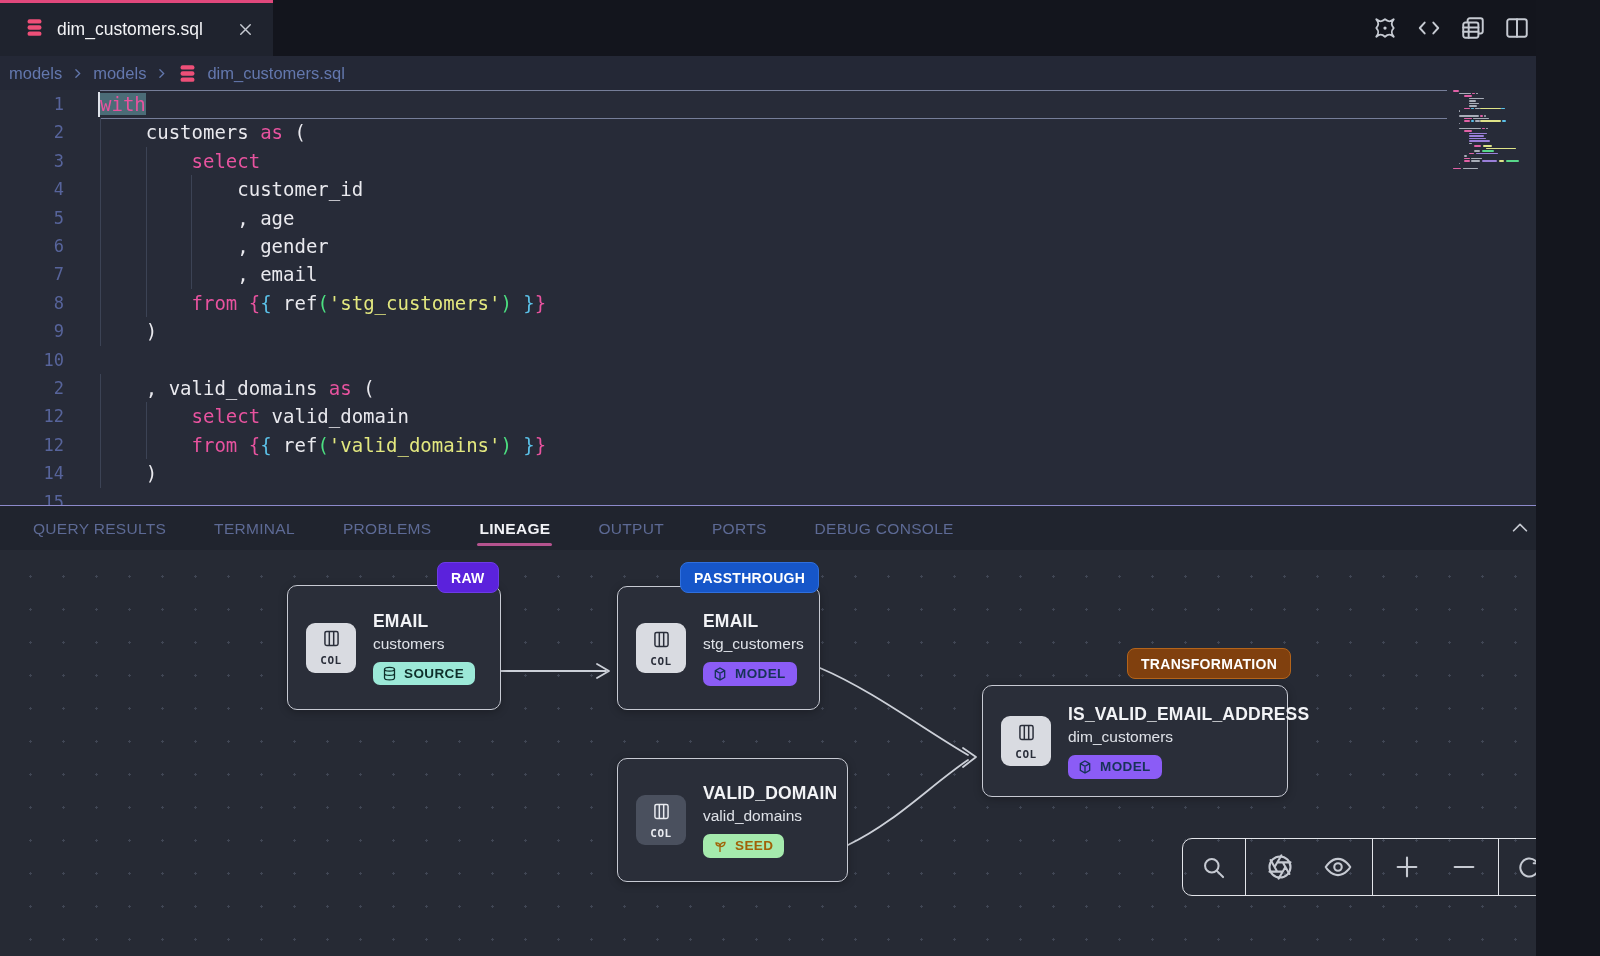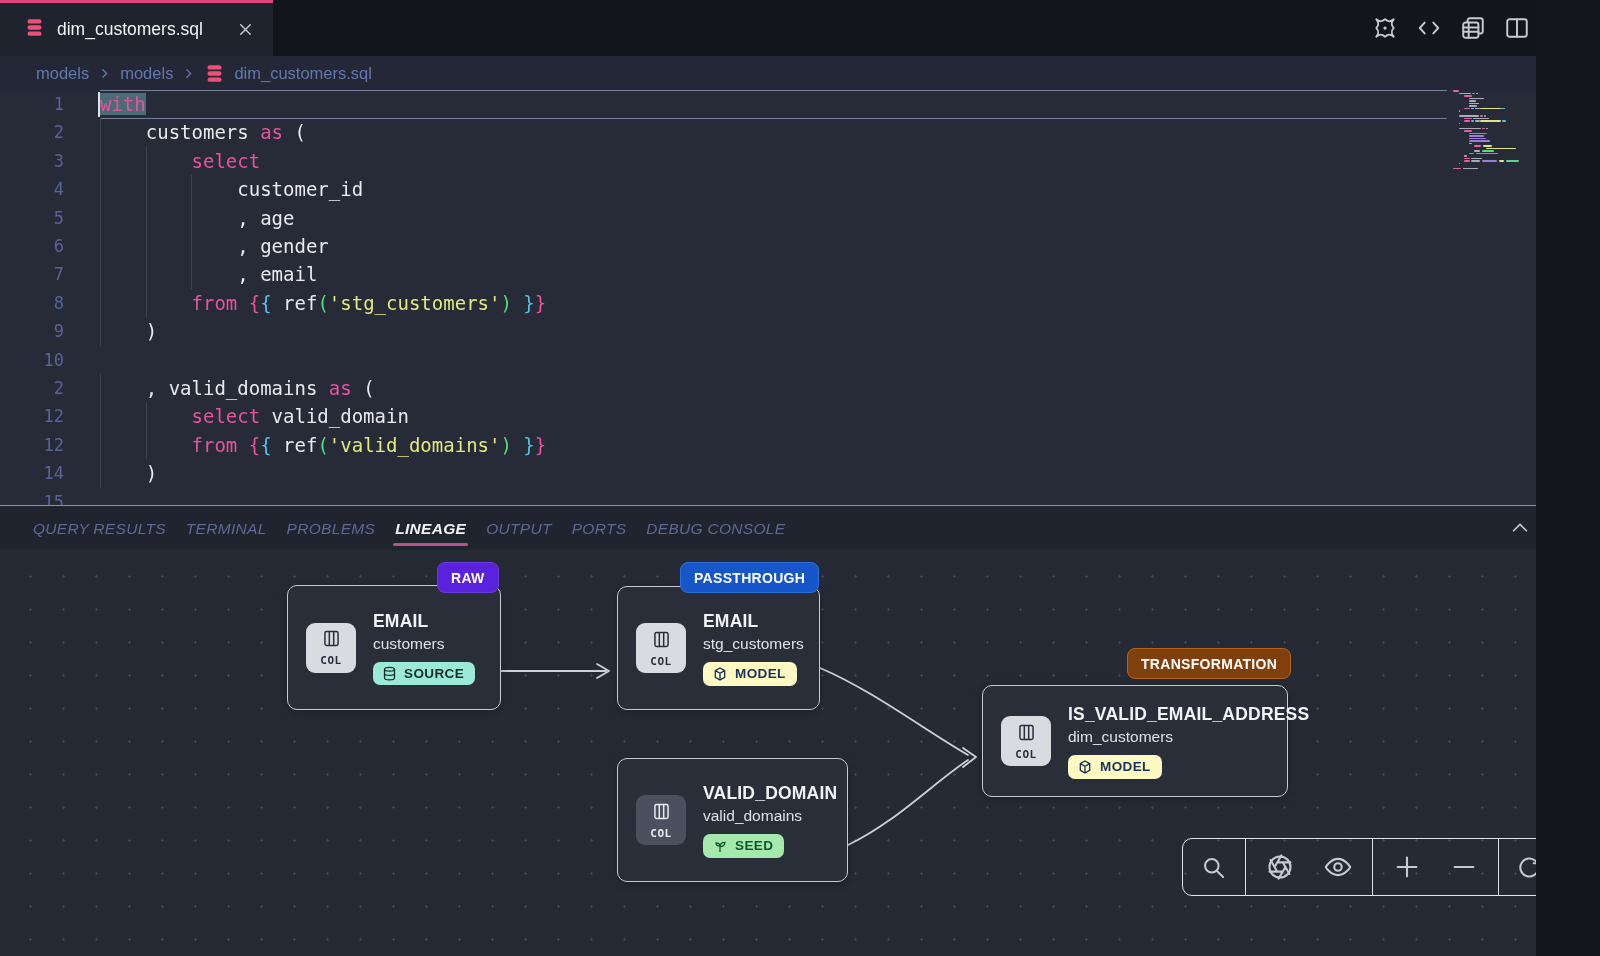"models" .breadcrumb { padding-left: 36px -> 9px }
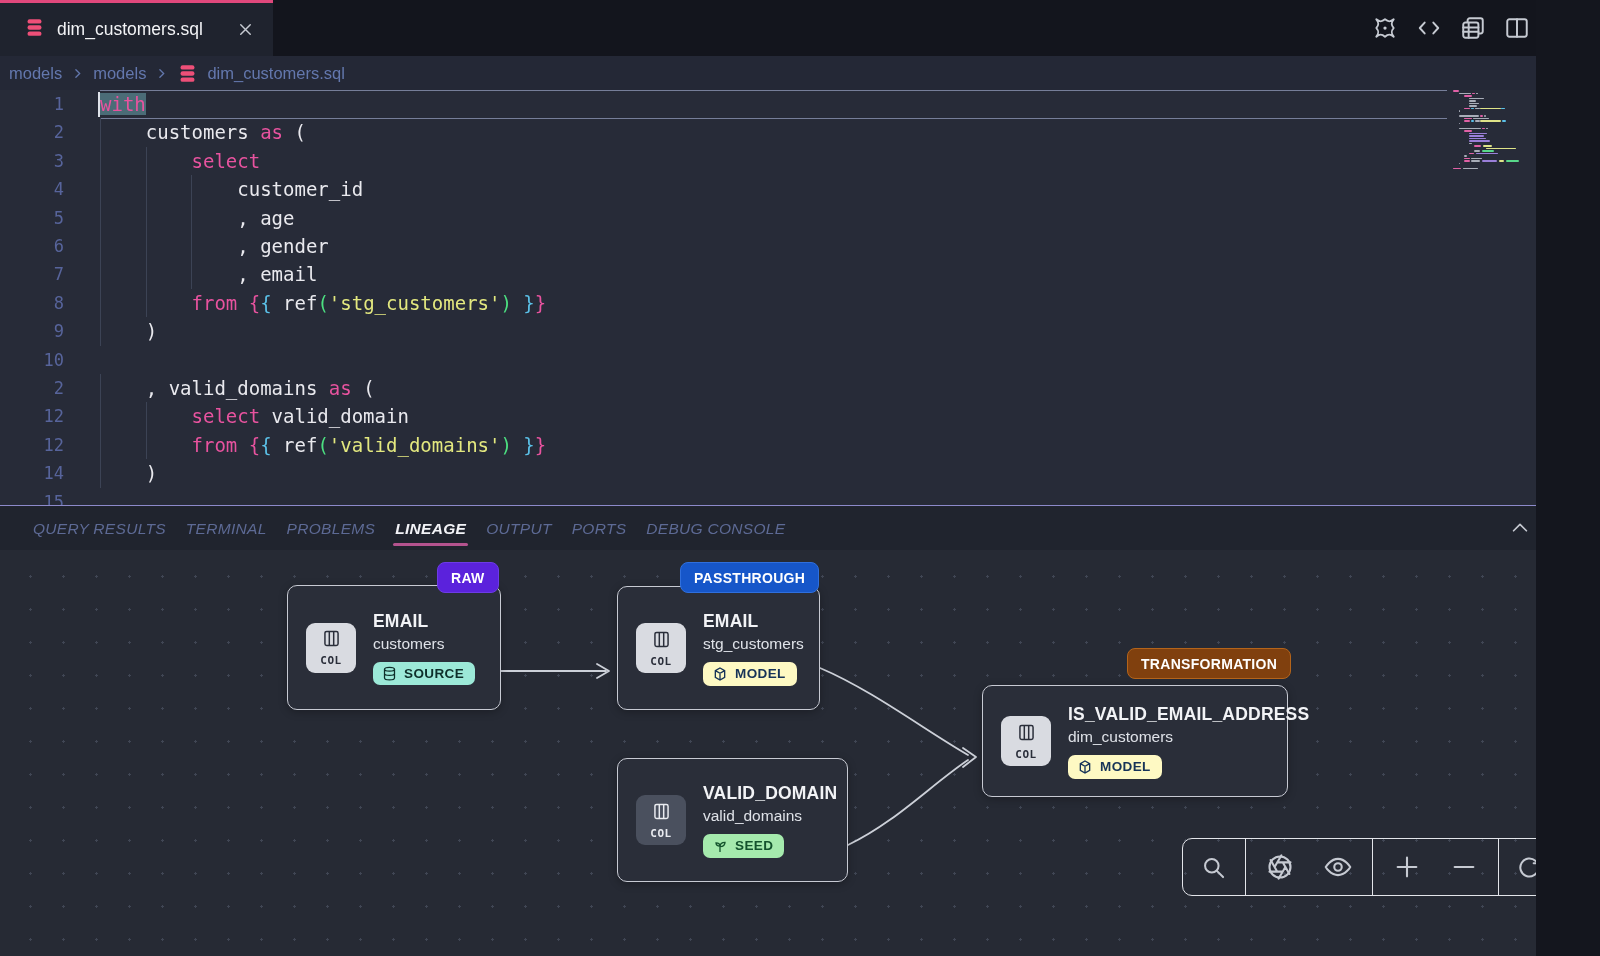"QUERY RESULTS" .panel-tabs { font-style: italic -> none; gap: 20px -> 48px }
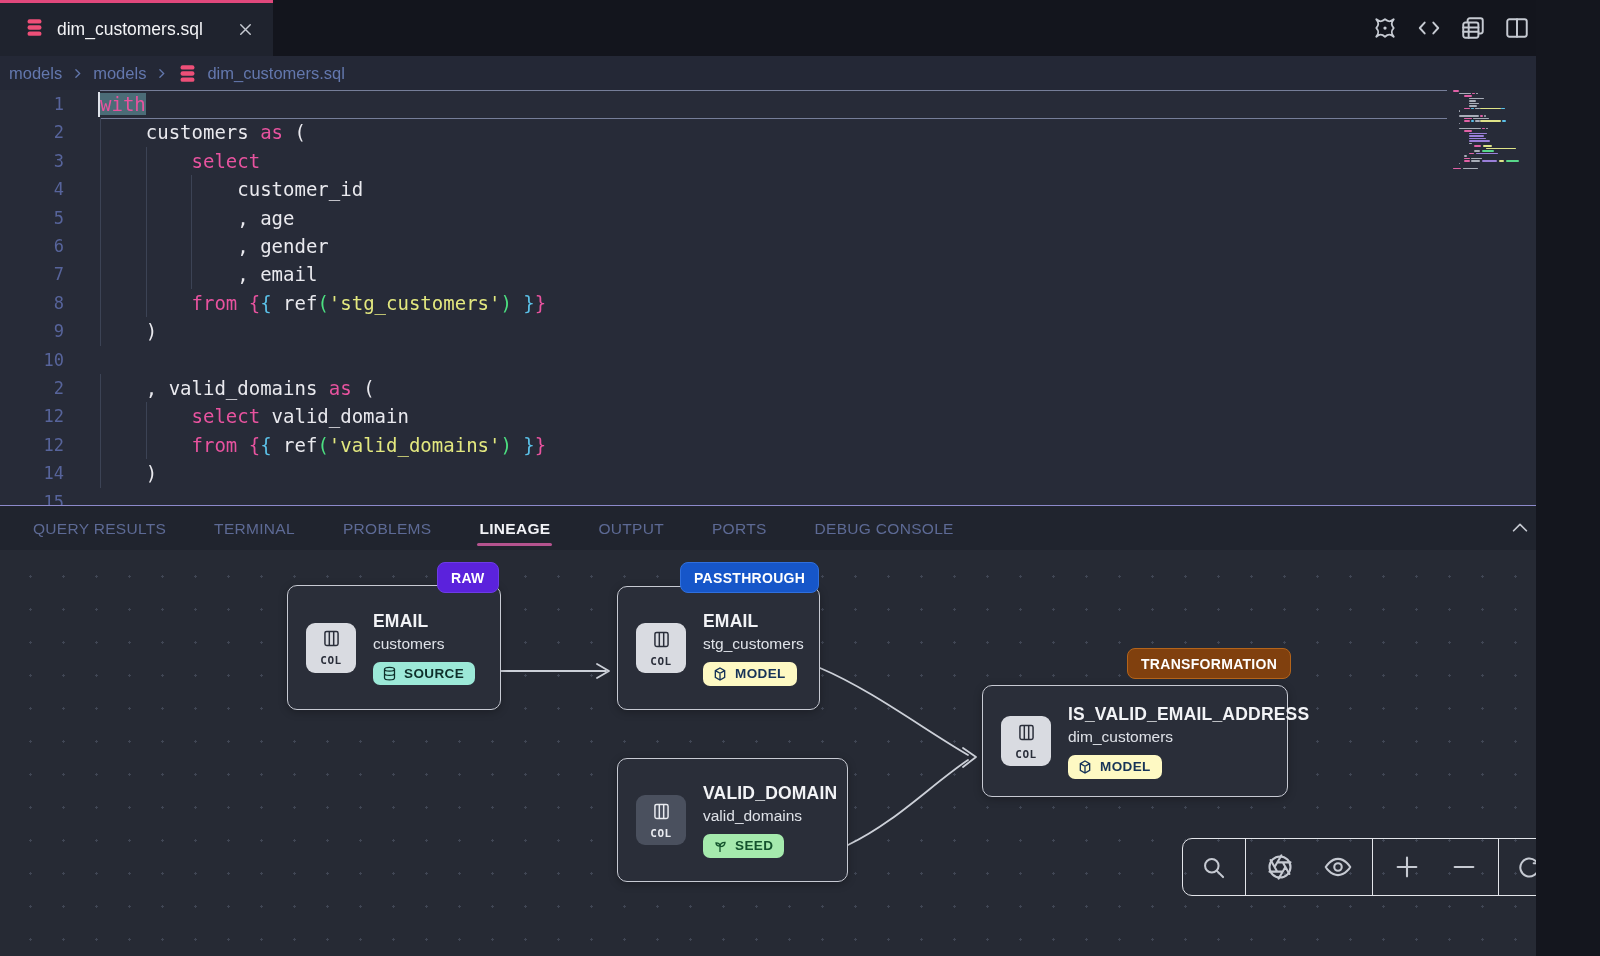"MODEL" .pill-model { background: #fef9c3 -> #8b5cf6 }
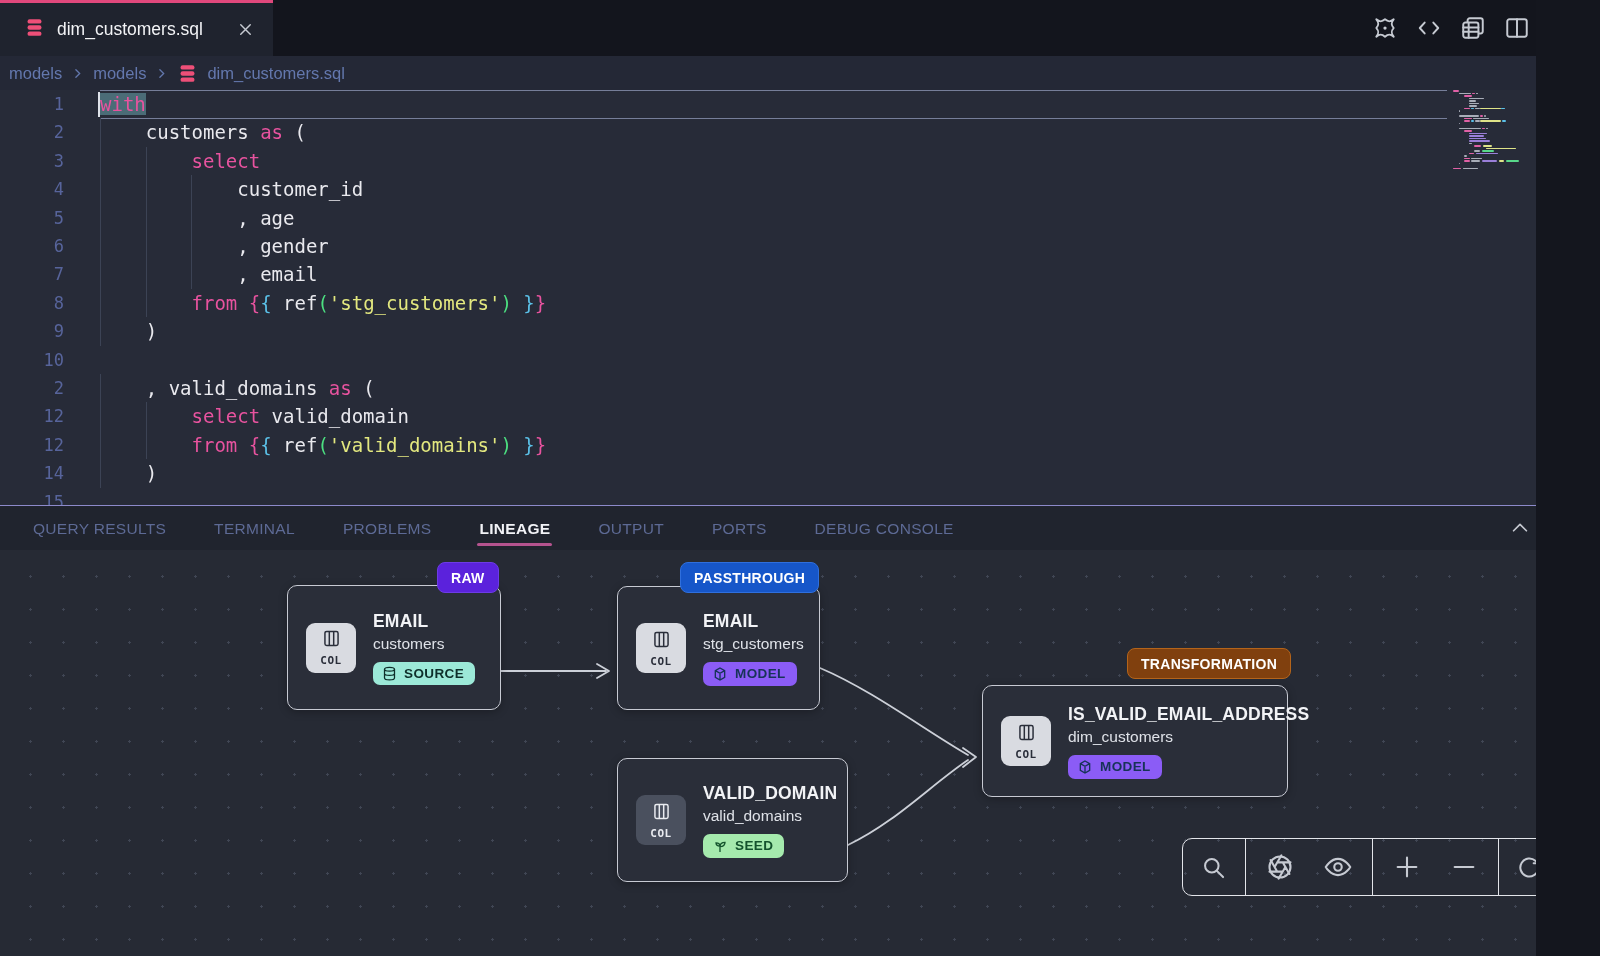"SEED" .pill-seed { color: #14532d -> #a16207 }
